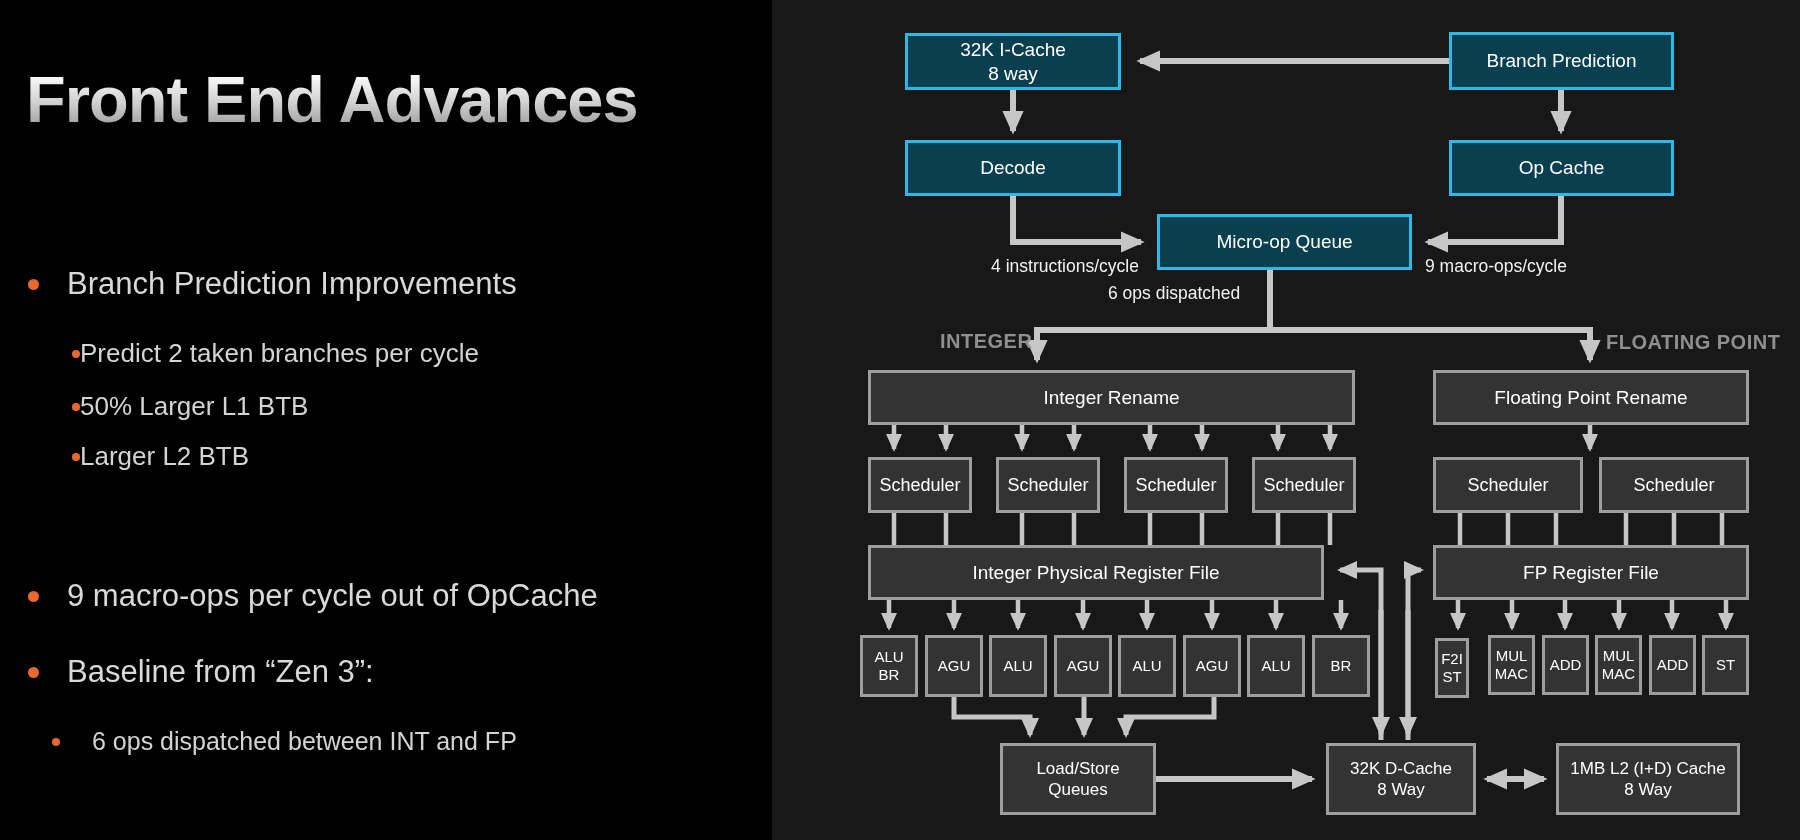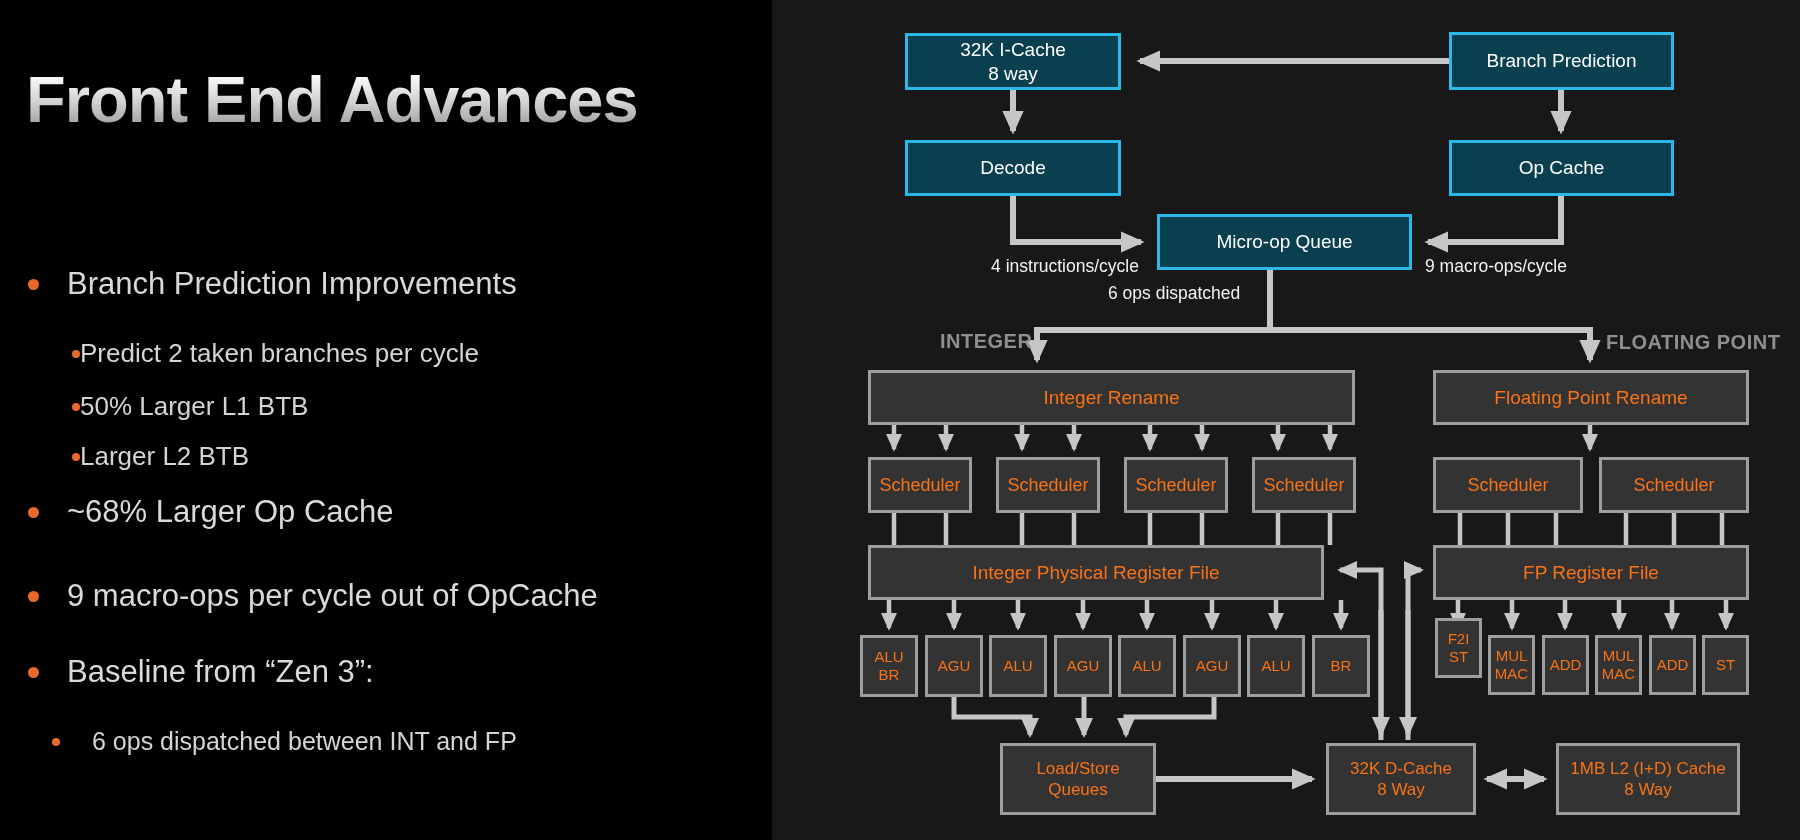"Integer Rename" .gray { color: #f97316 -> #ffffff }
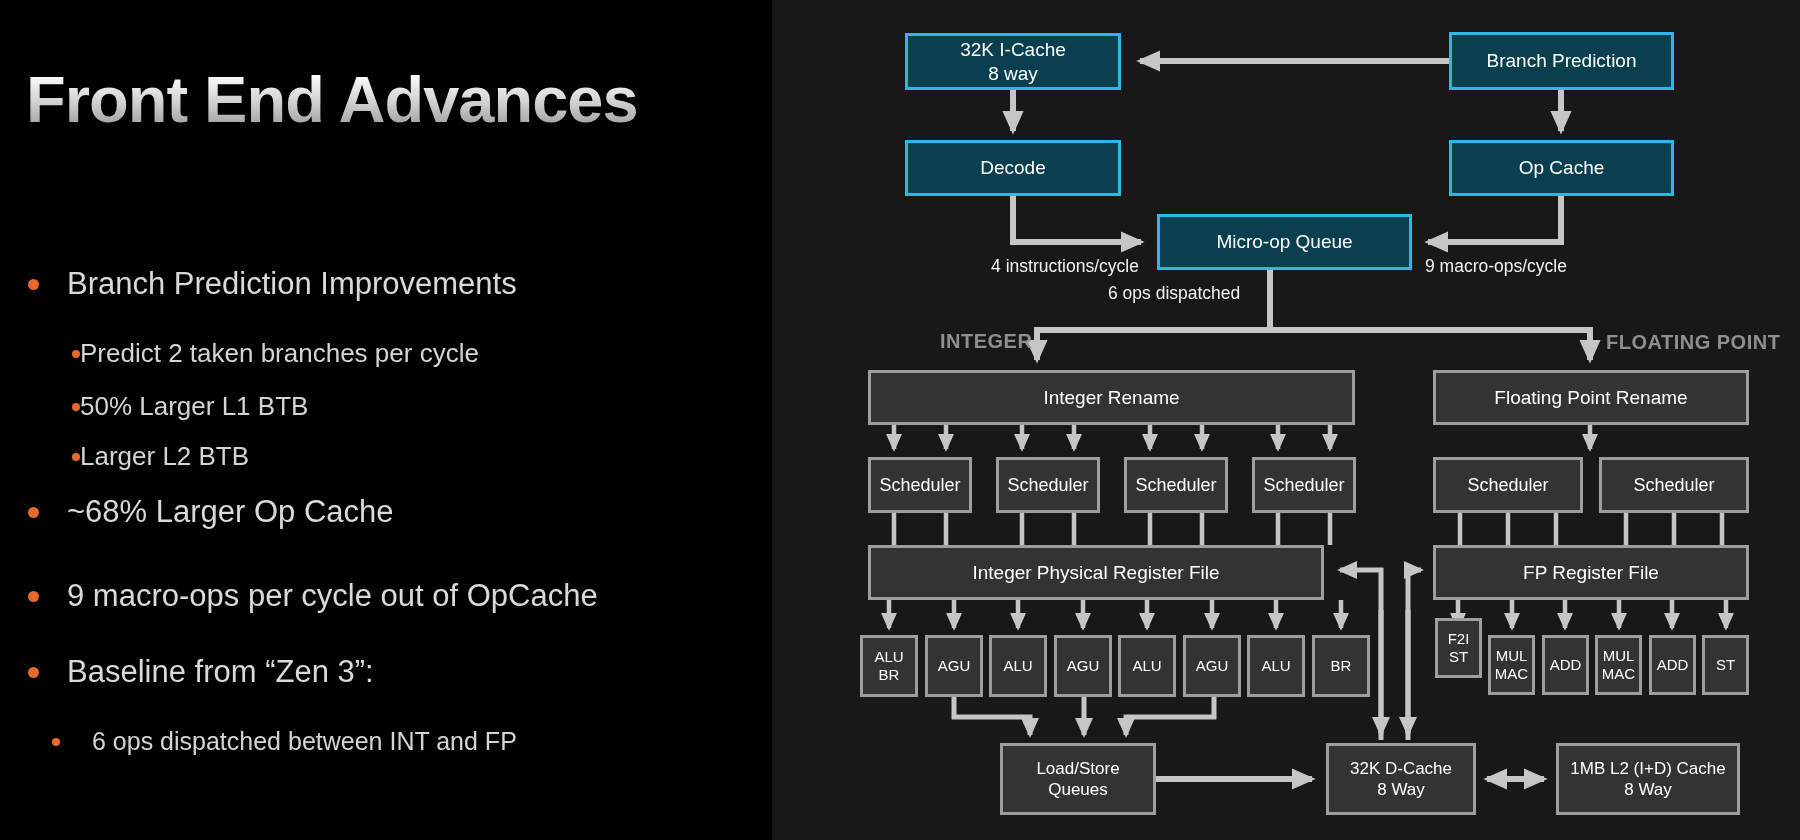"~68% Larger Op Cache" div.brow { html: <div> <span></span> <span>~68% Larger Op Cache</span> </div> -> none }
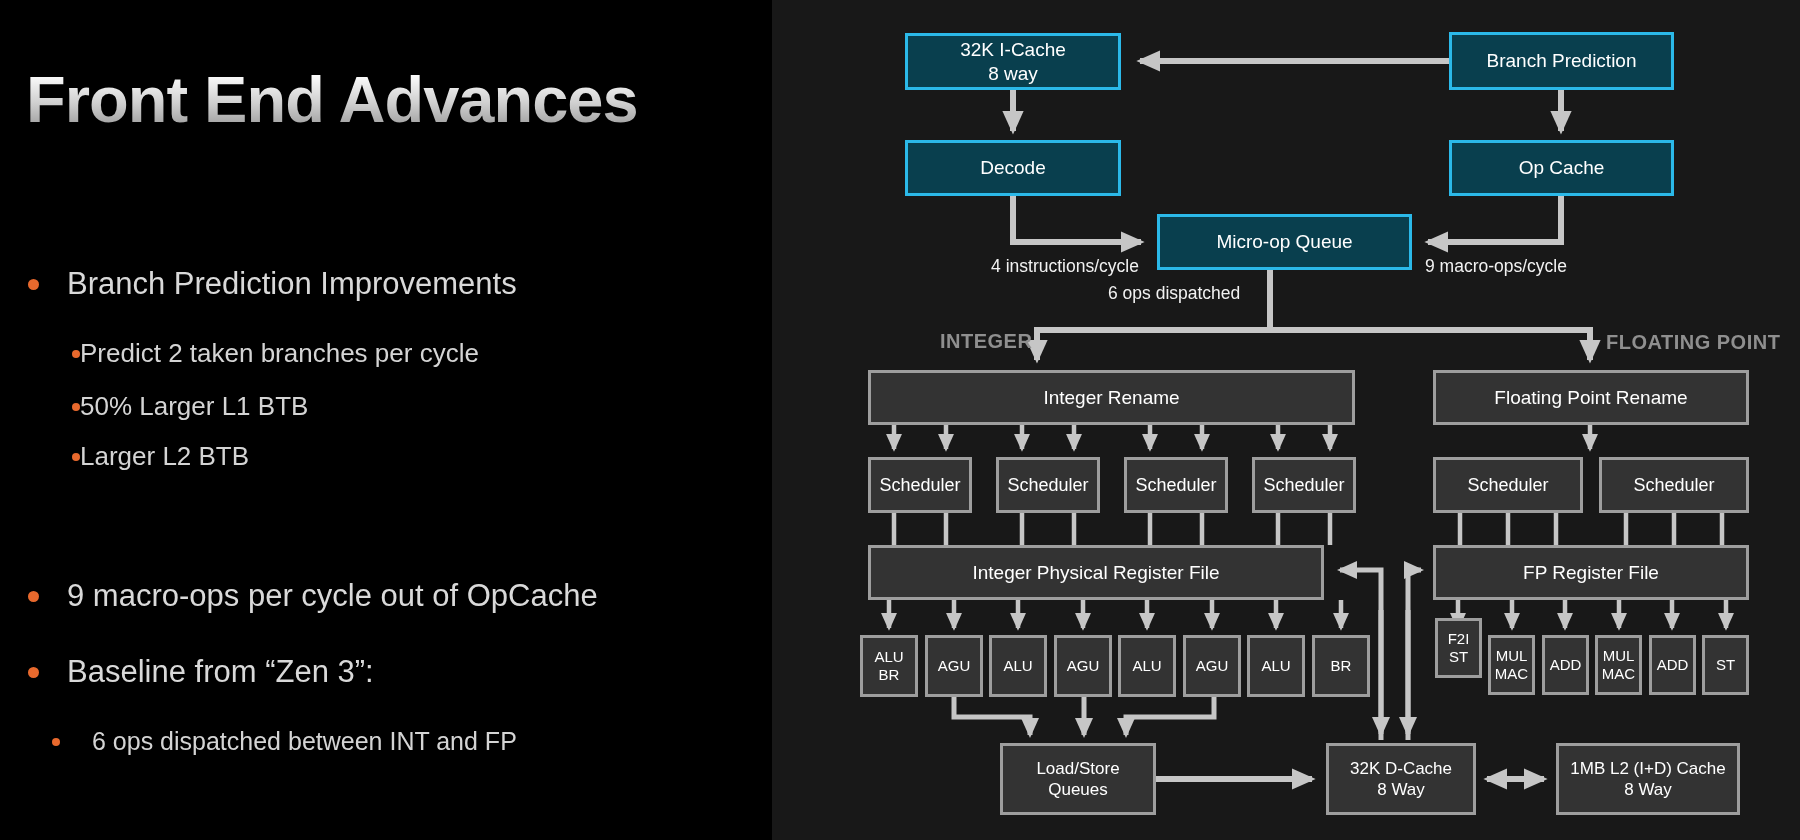"F2I" div.box { top: 618px -> 638px; width: 47px -> 34px }
